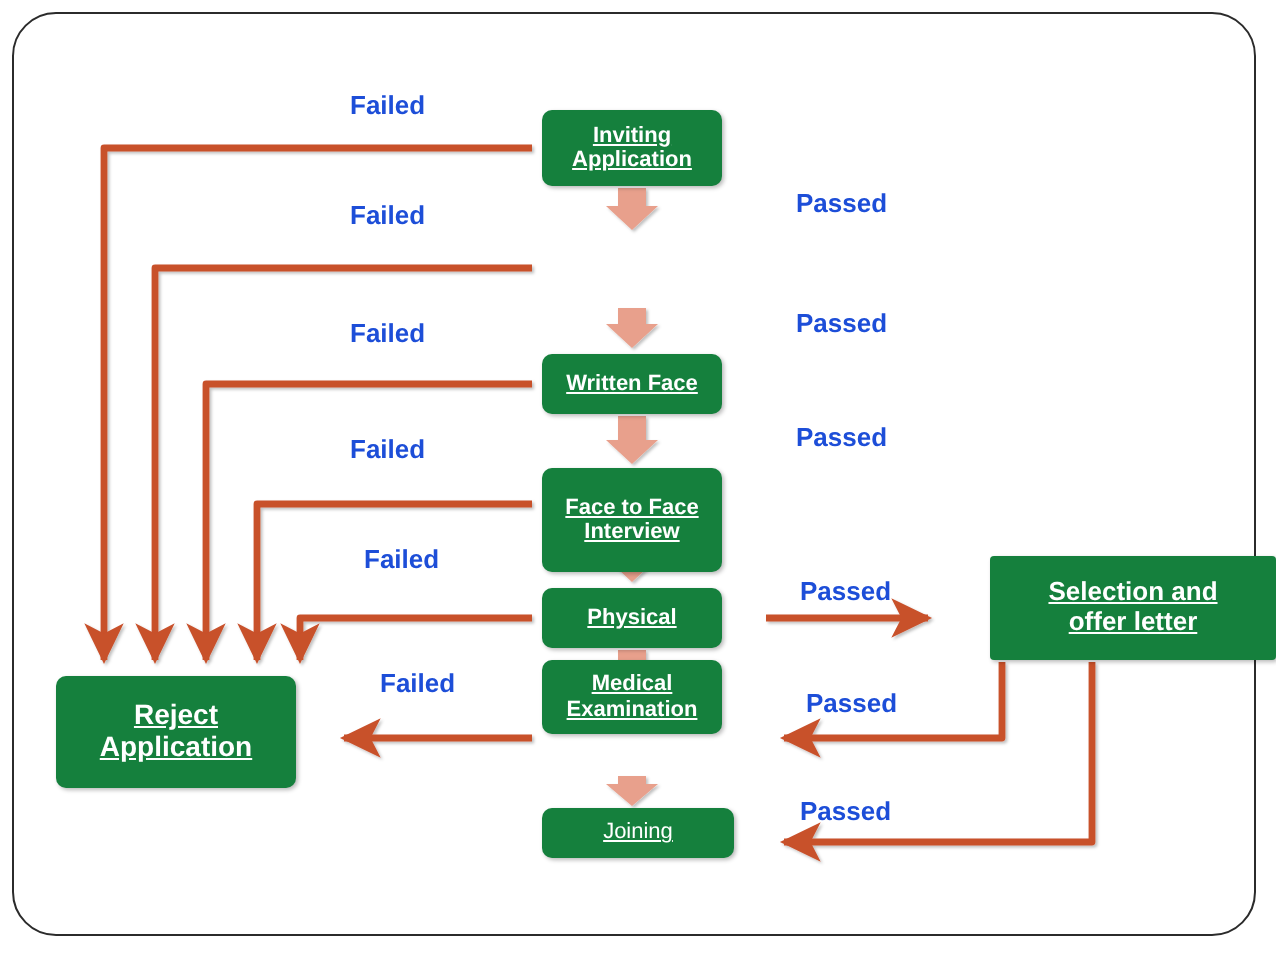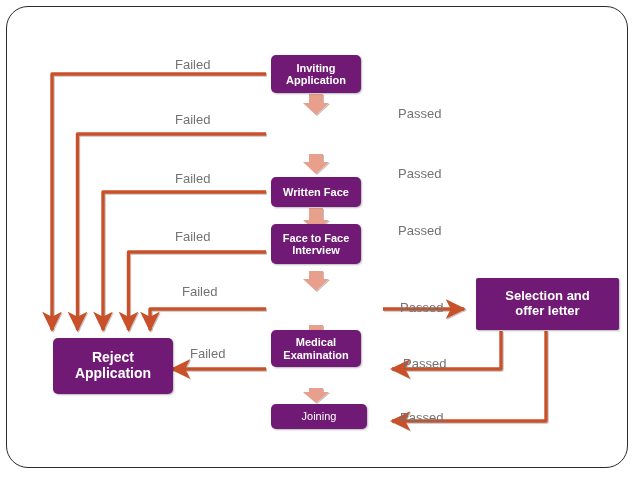"Failed" .edge-label { color: #737373 -> #1d4ed8; font-weight: normal -> bold; margin-top: 12px -> none }
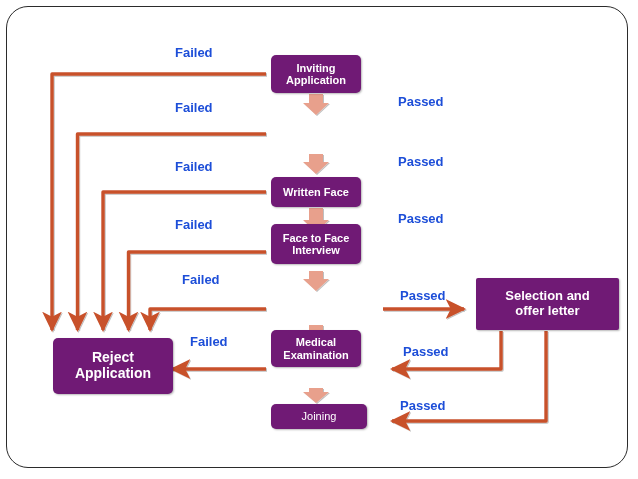"Inviting" .node { background: #701a75 -> #15803d; text-decoration: none -> underline }
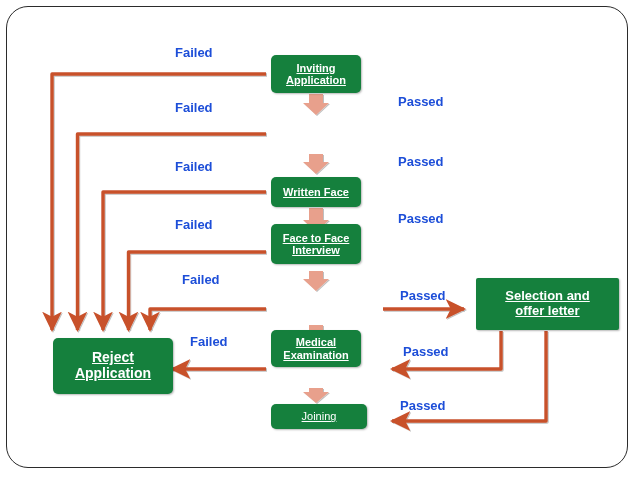"Face to Face" div.node { height: 40px -> 52px; top: 224px -> 234px }
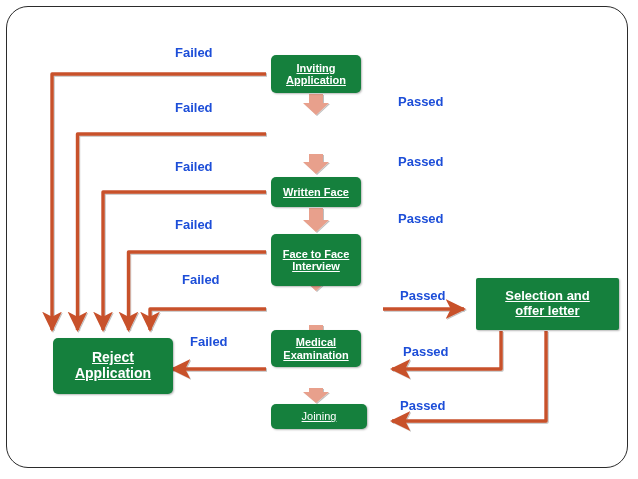"Selection and" div.node { left: 476px -> 495px }
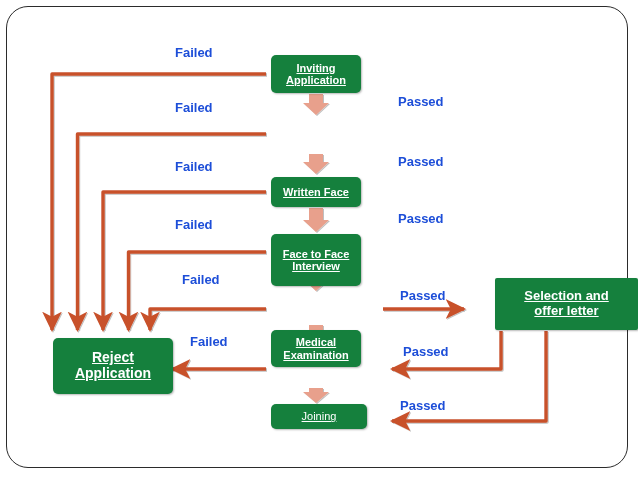"Physical" div.node { html: none -> <div>Physical</div> }
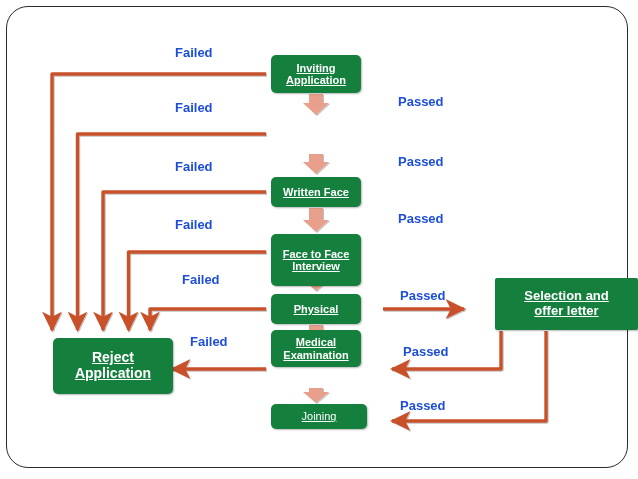"Reject" div.node { left: 53px -> 28px }
